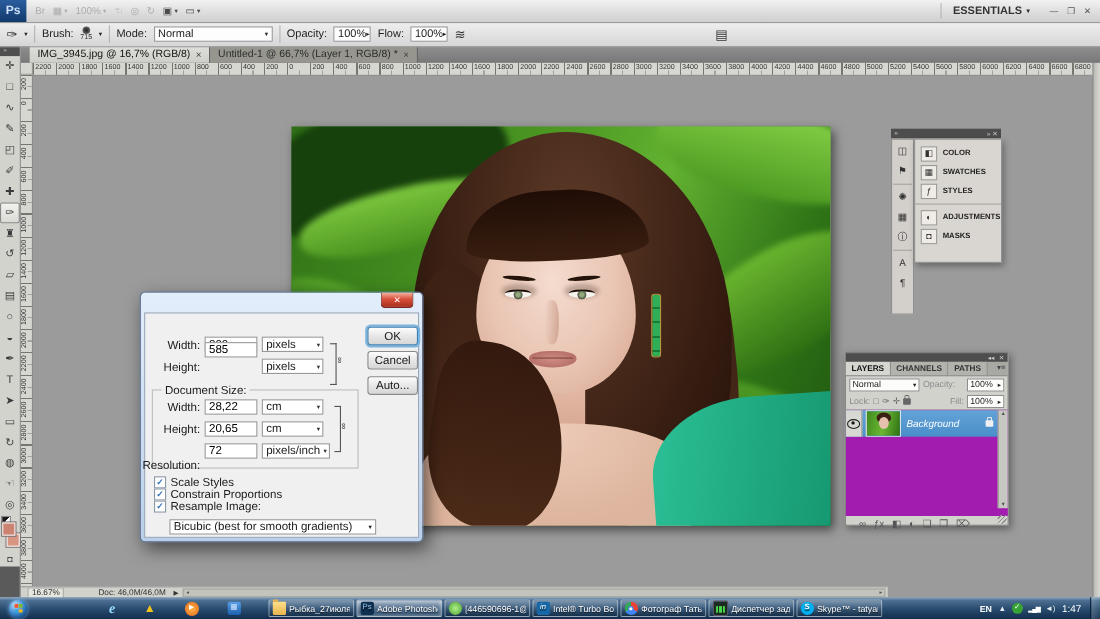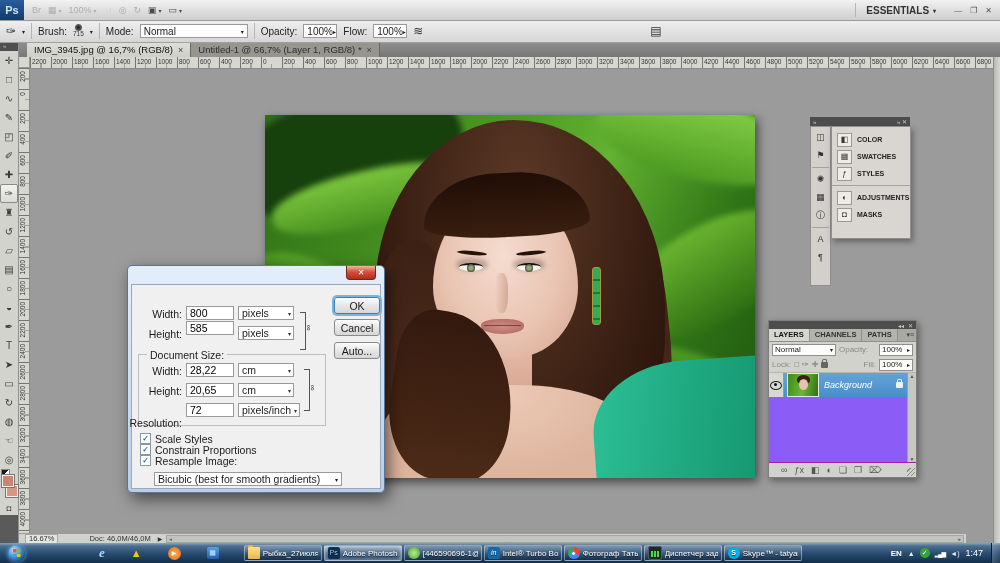"585" input.finput { top: 36px -> 26px }
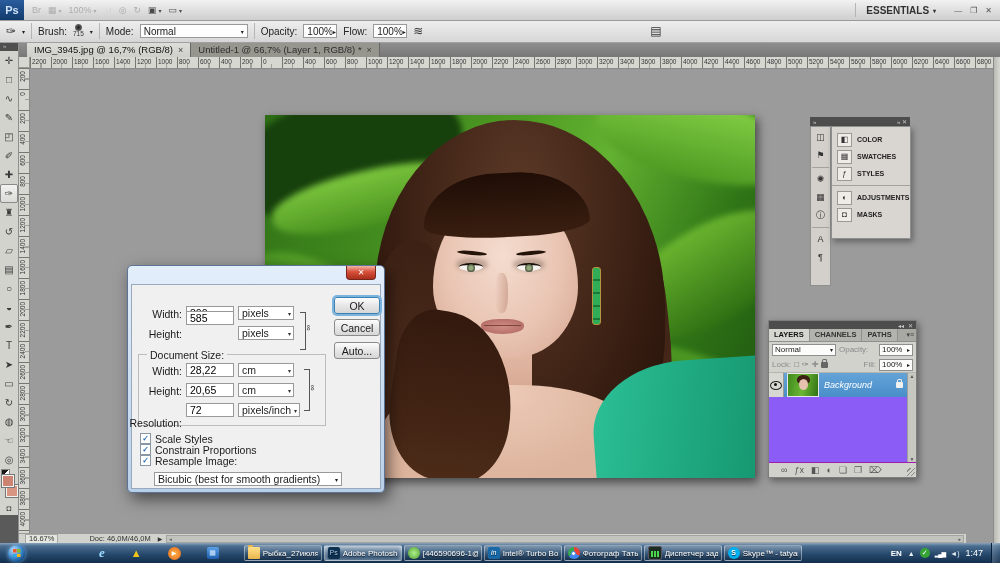"Background" #lp-list { background: #8b5cf6 -> #a21caf; border-bottom: 1px solid #a21caf -> 7px solid #a21caf }
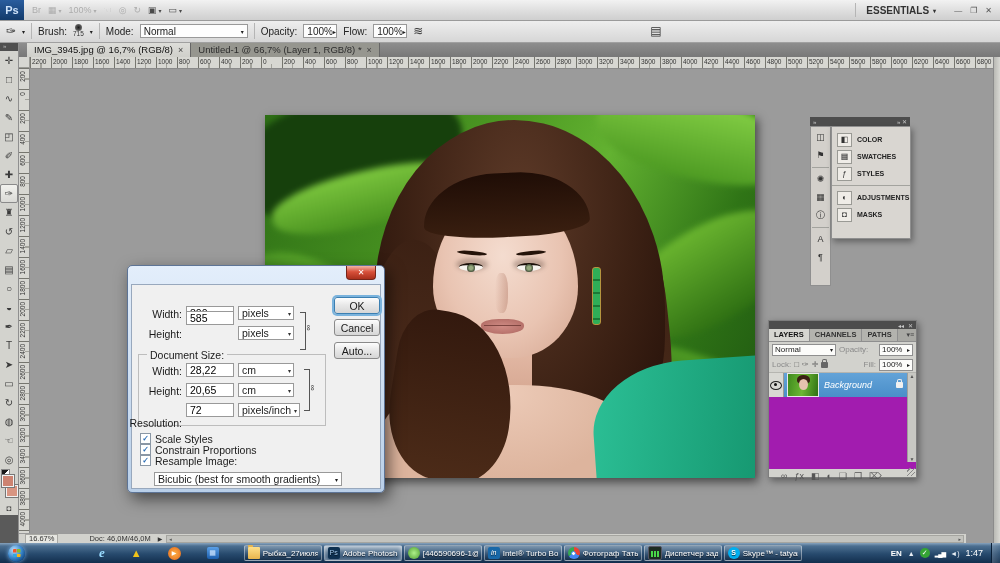"16.67%" #statusbar { width: 947px -> 788px }
